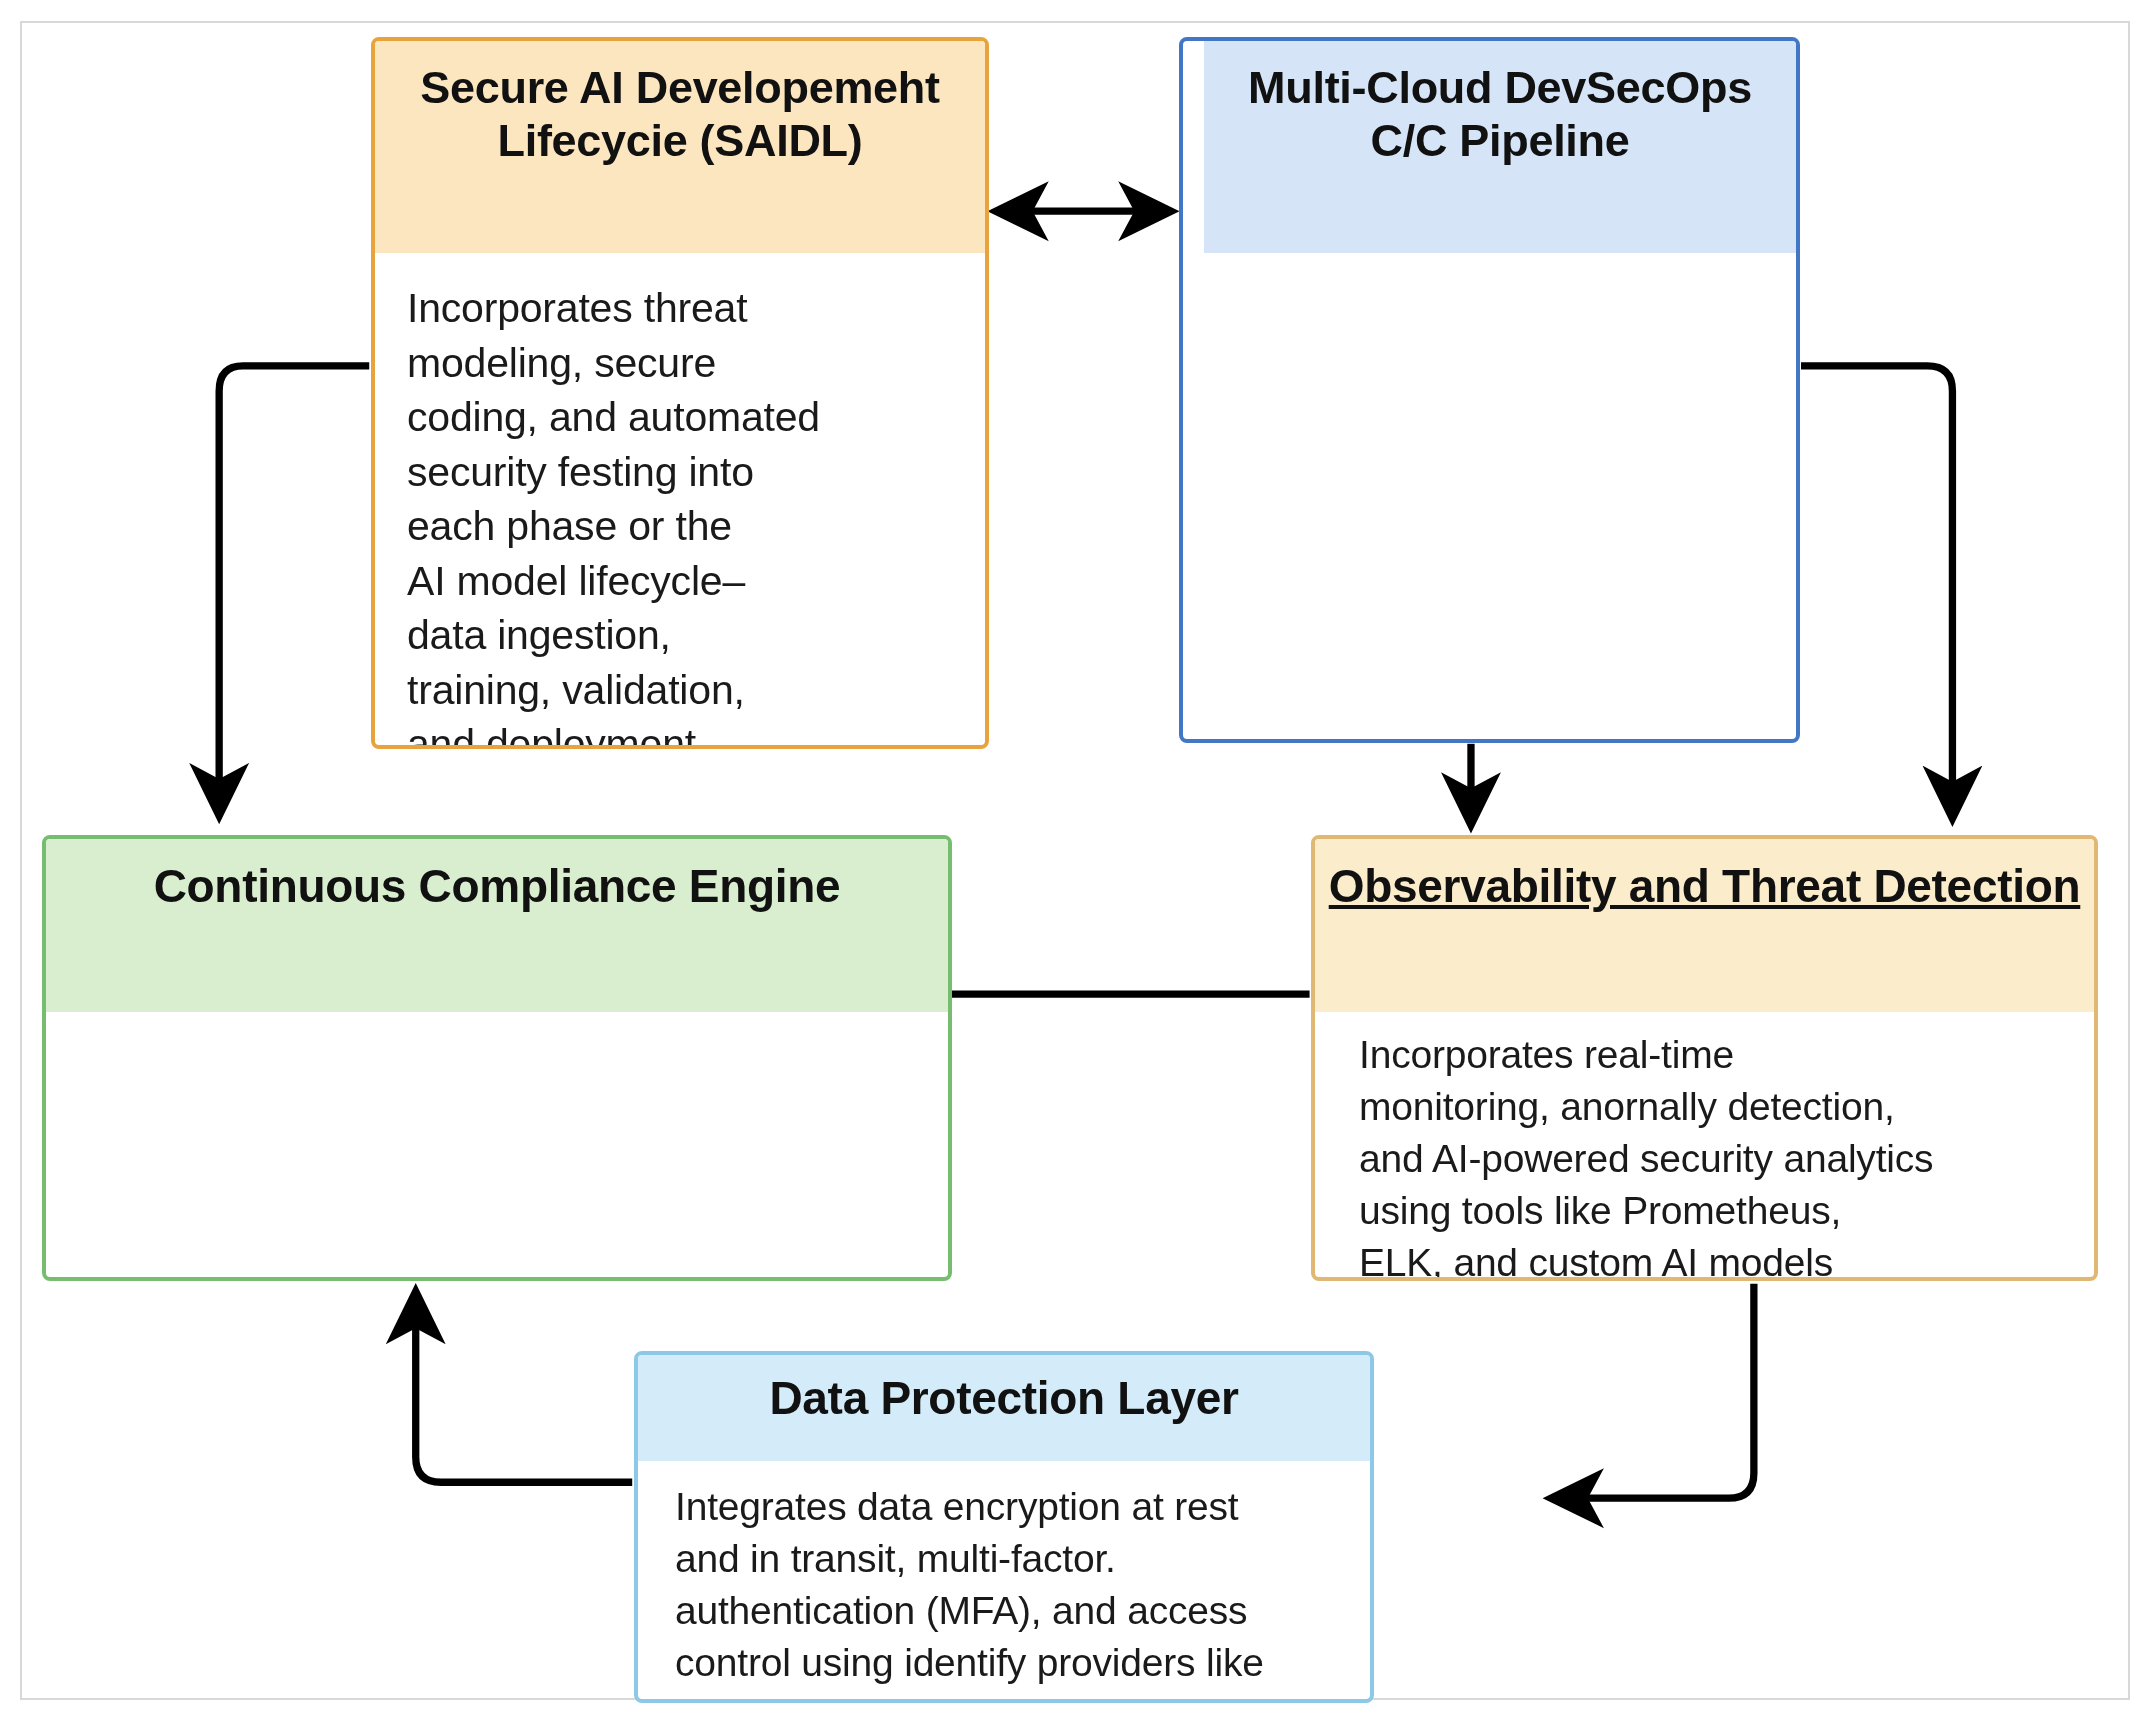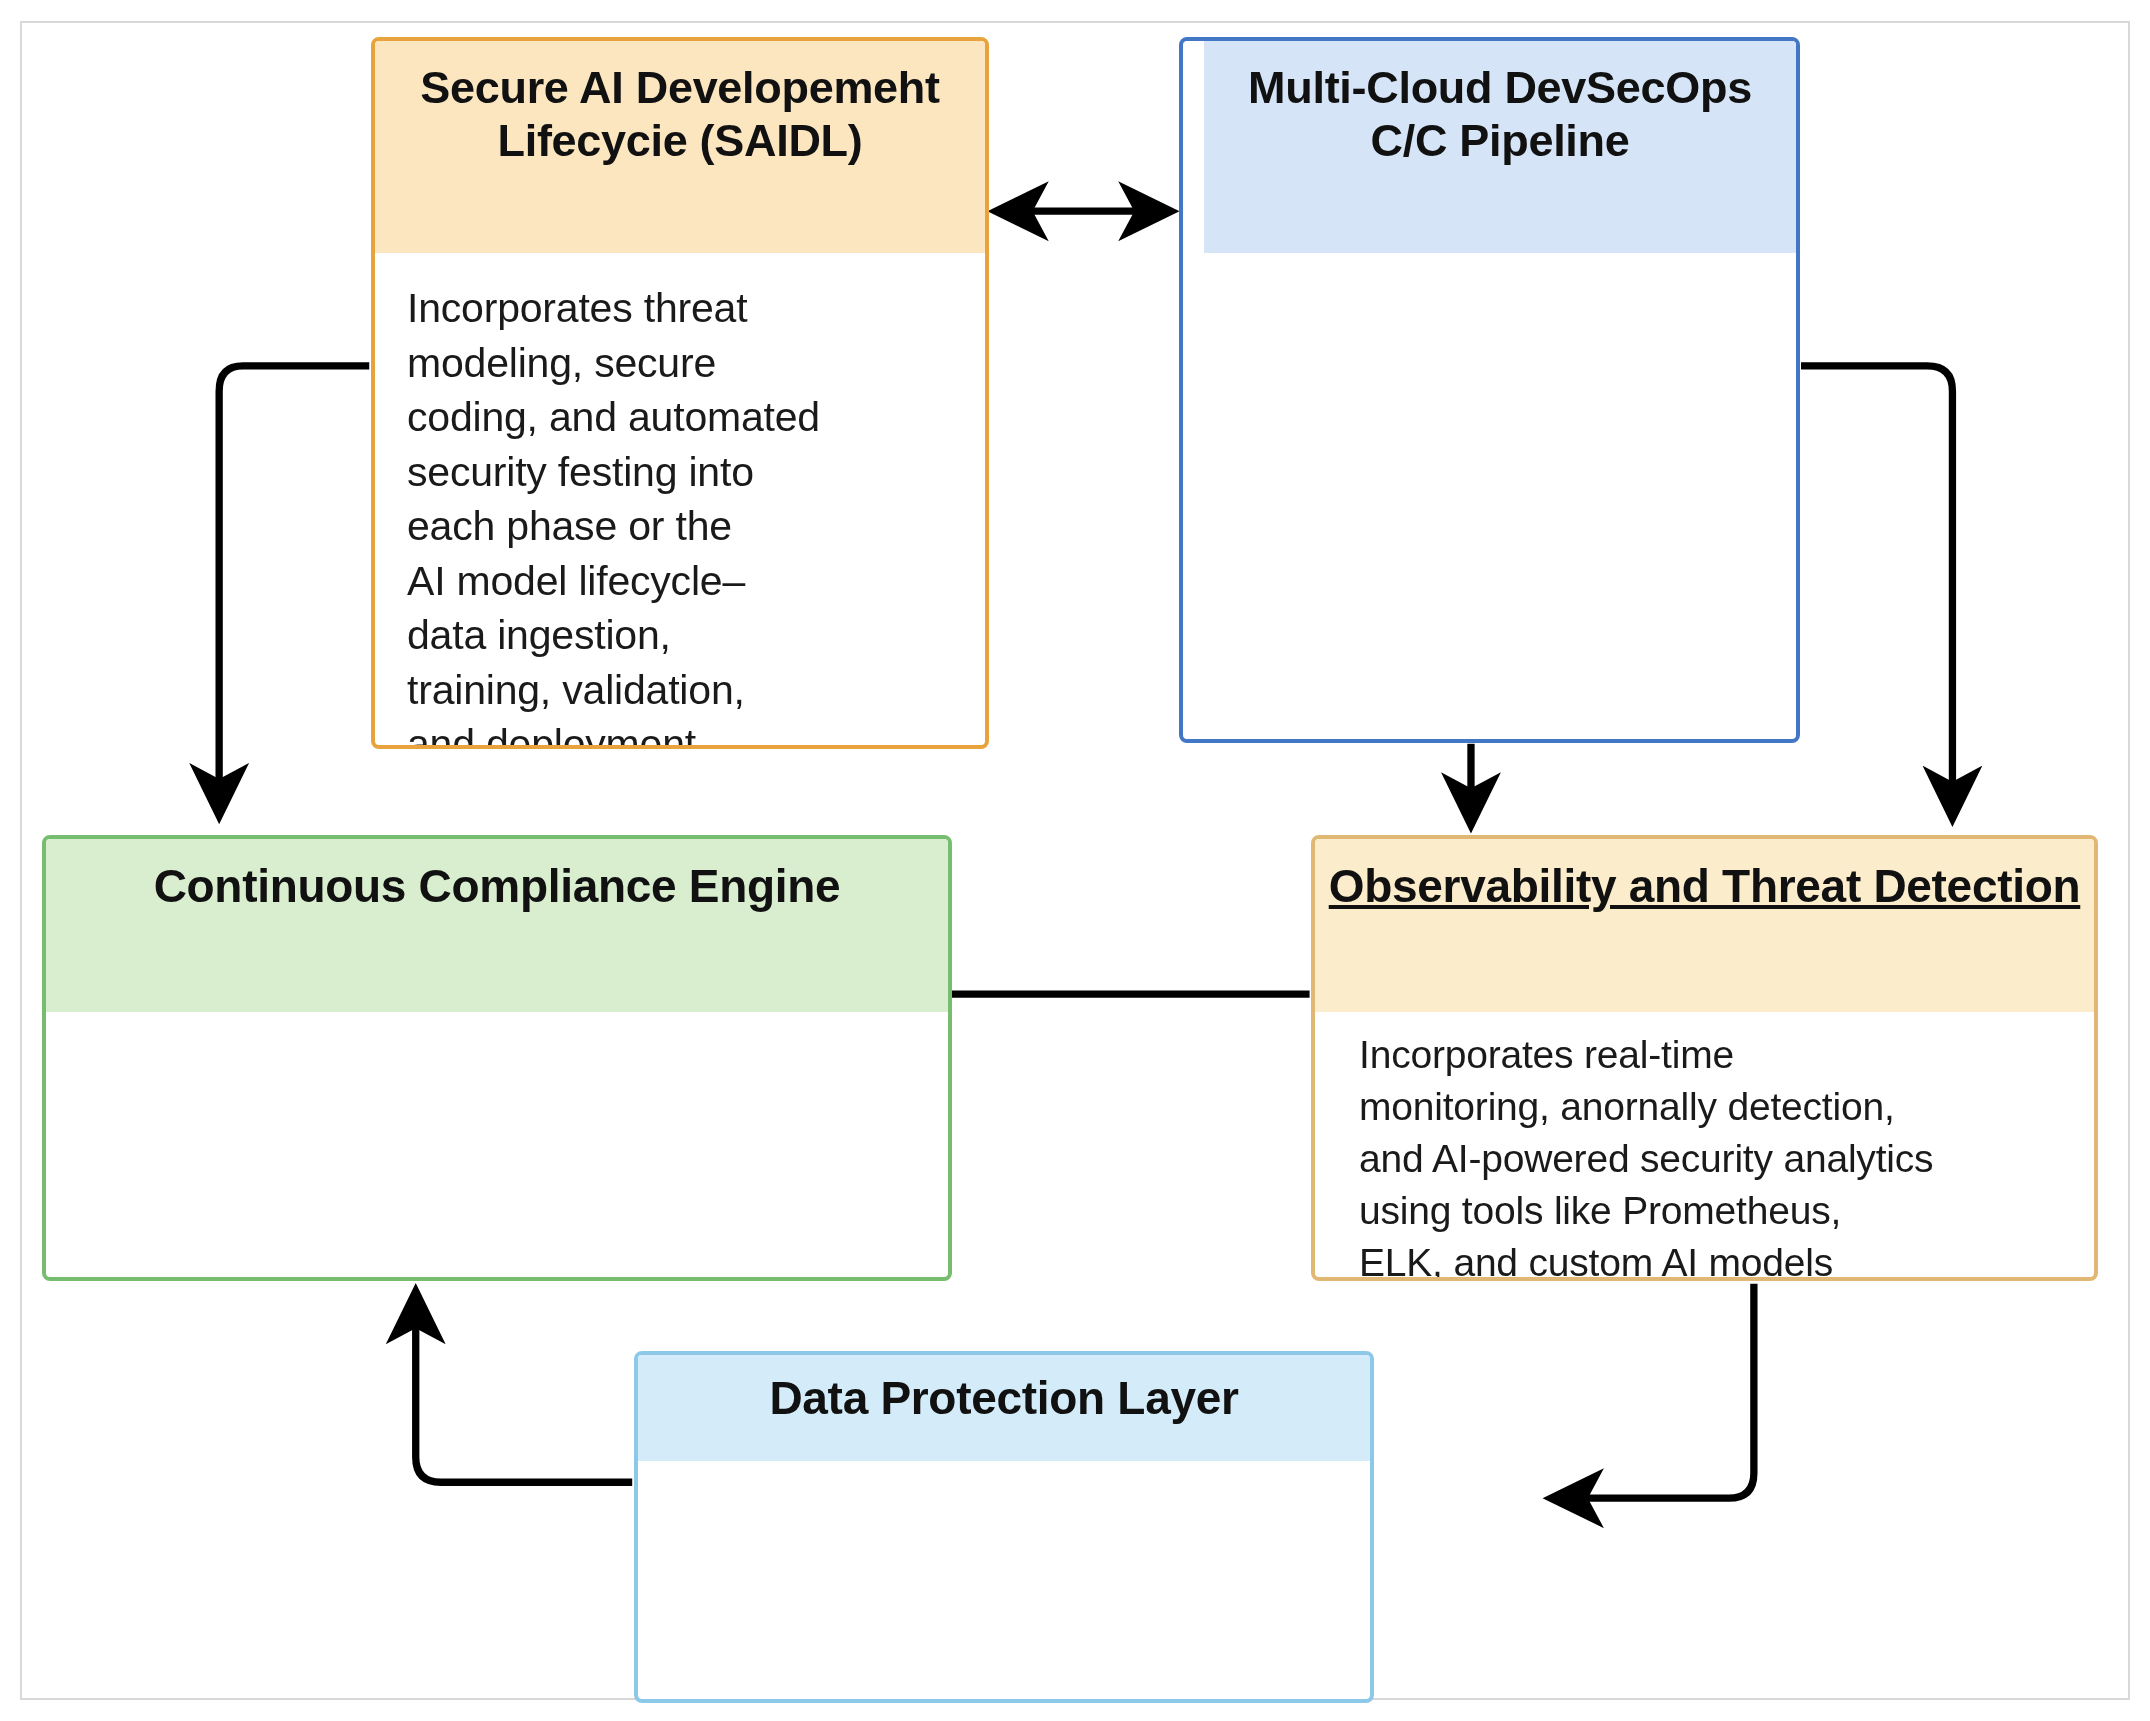"Integrates data encryption at rest" div.node-body { html: none -> <div>Integrates data encryption at rest and in transit, multi-factor. authentication (MFA), and access control using identify providers like</div> }
